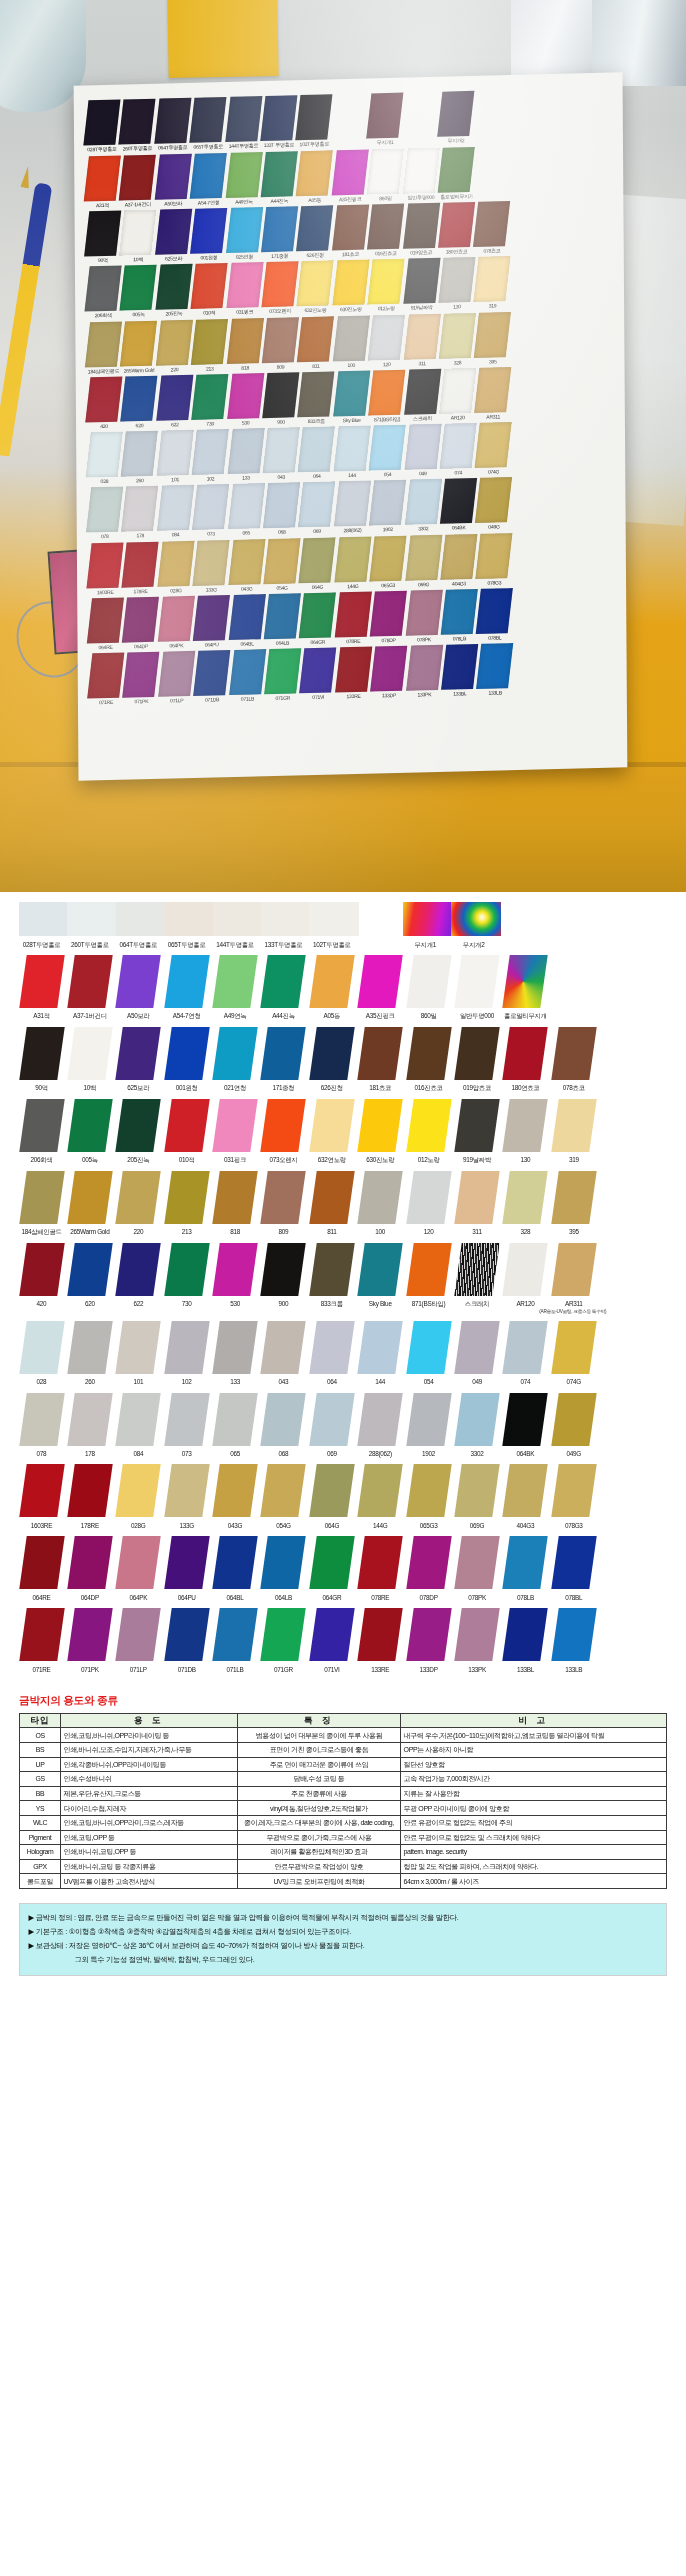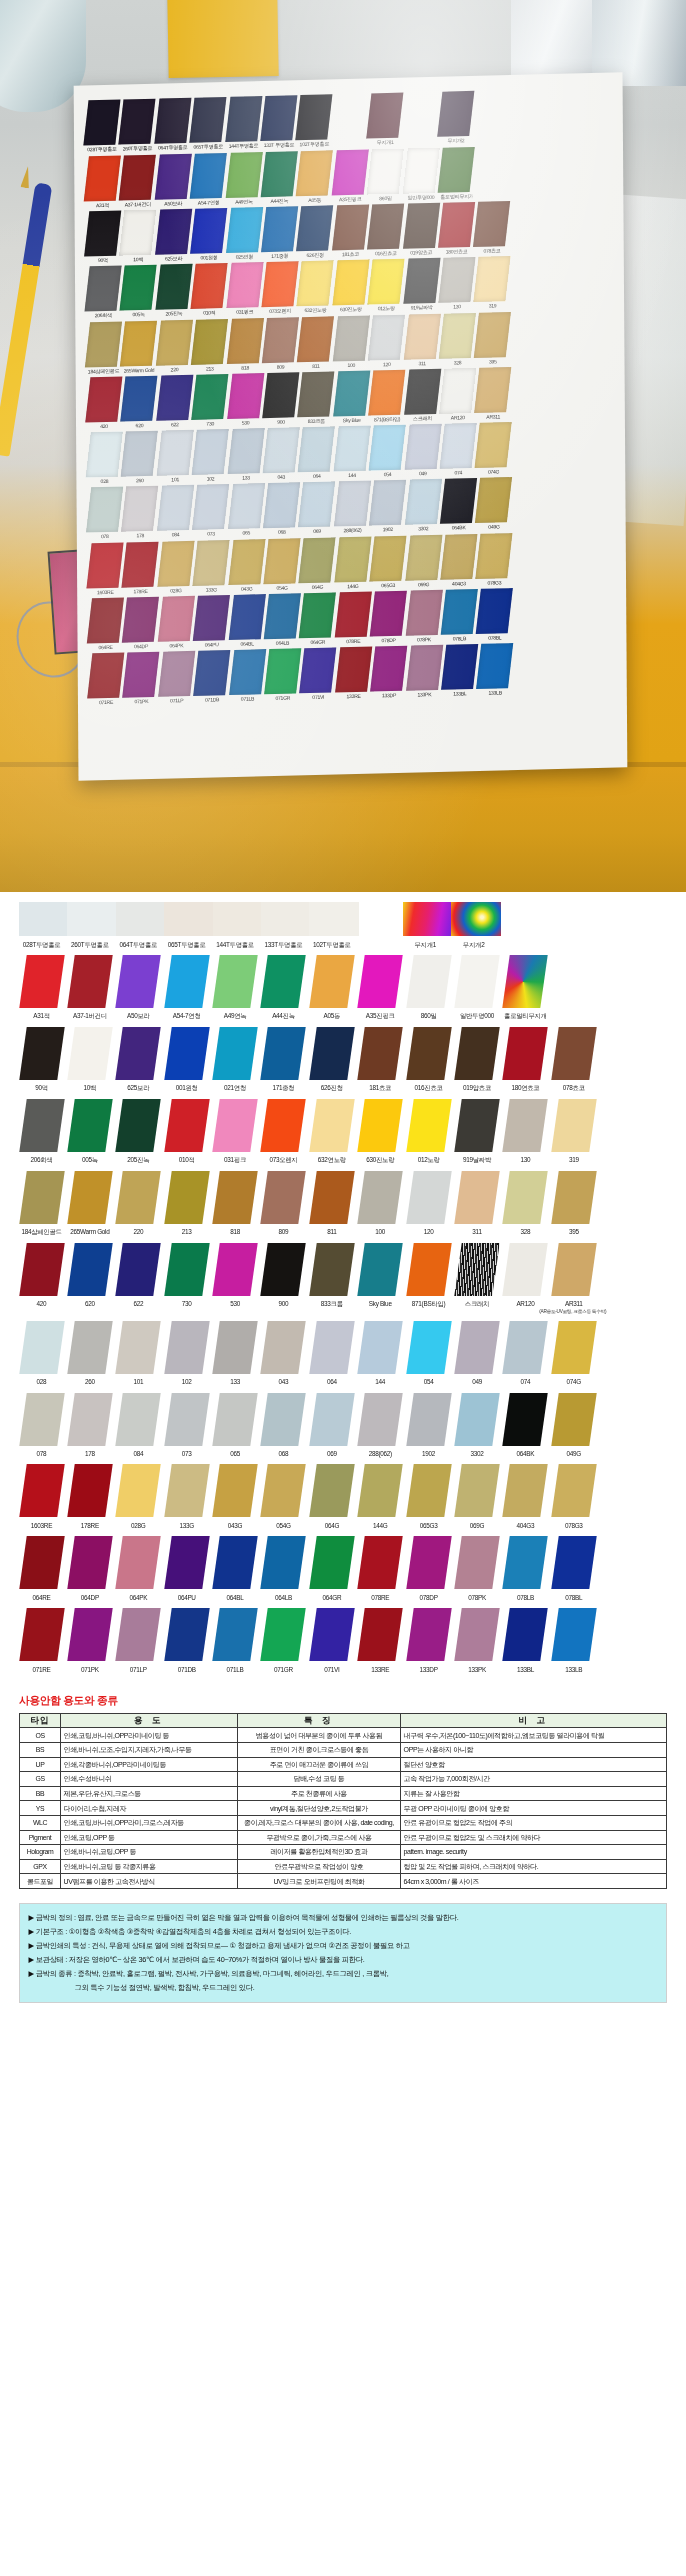"사용안함 용도와 종류" div.sec-title { text: 사용안함 -> 금박지의 }
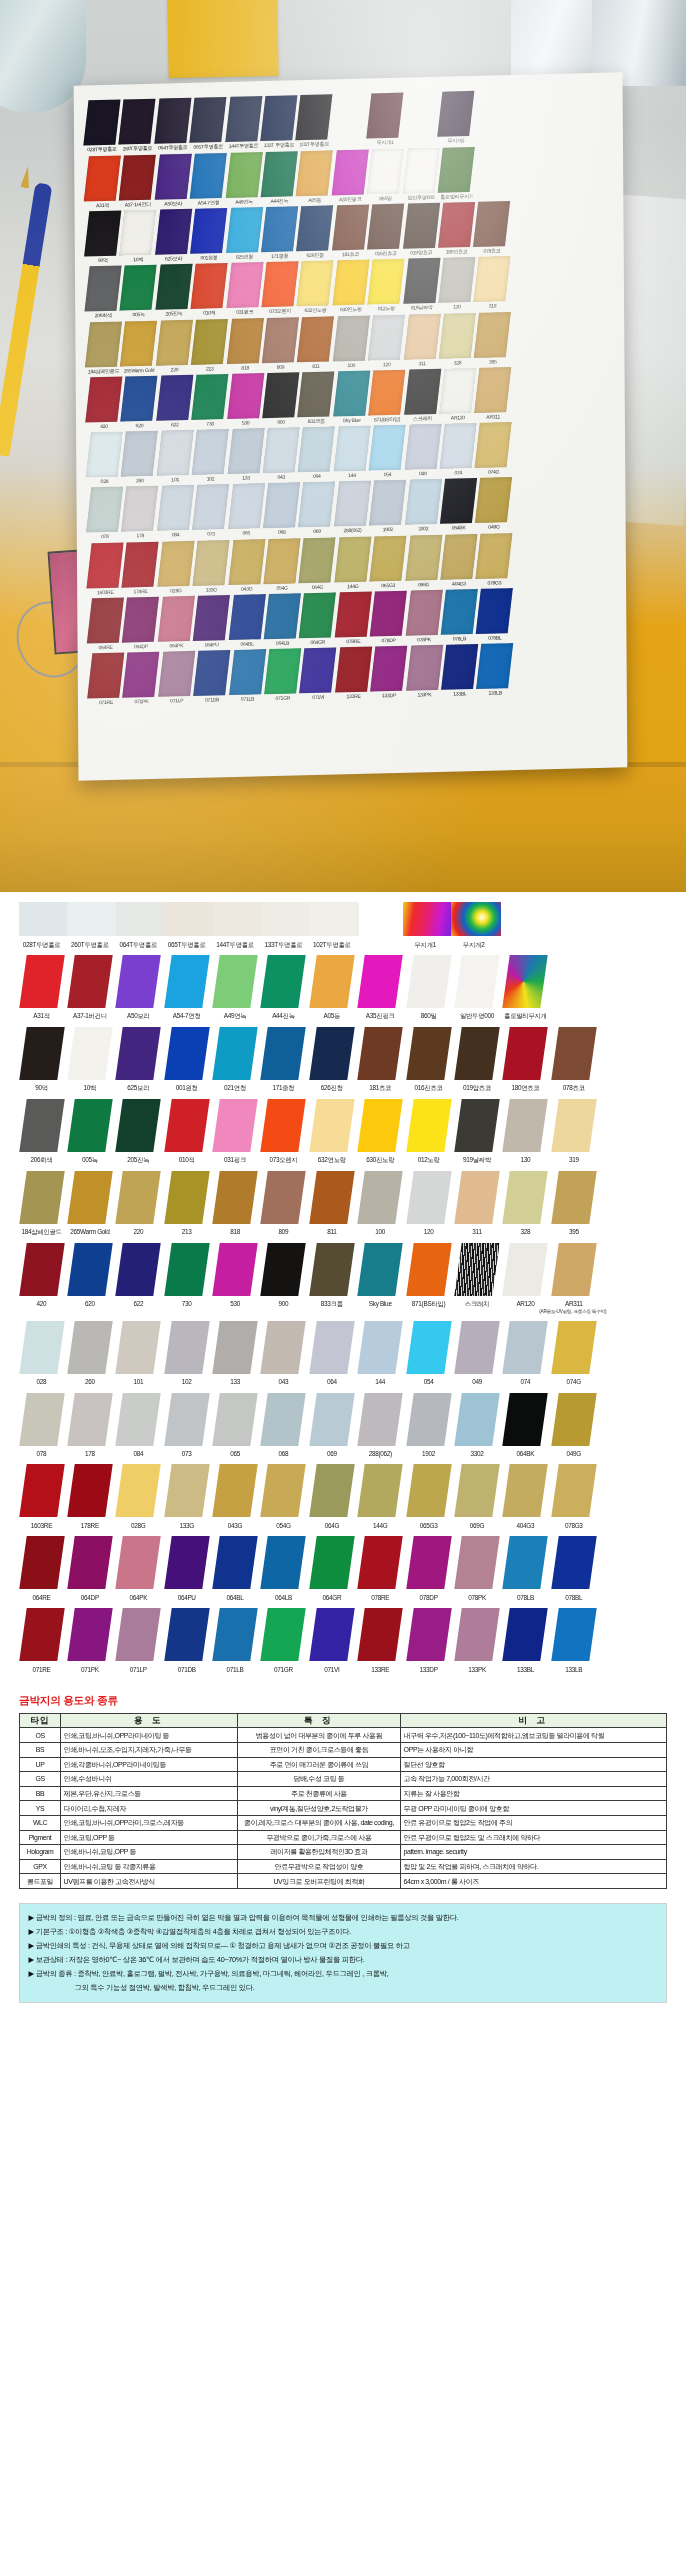"▶ 금박의 정의 : 염료," p.info-line { text: 성형물에 인쇄하는 -> 부착시켜 적절하며 }
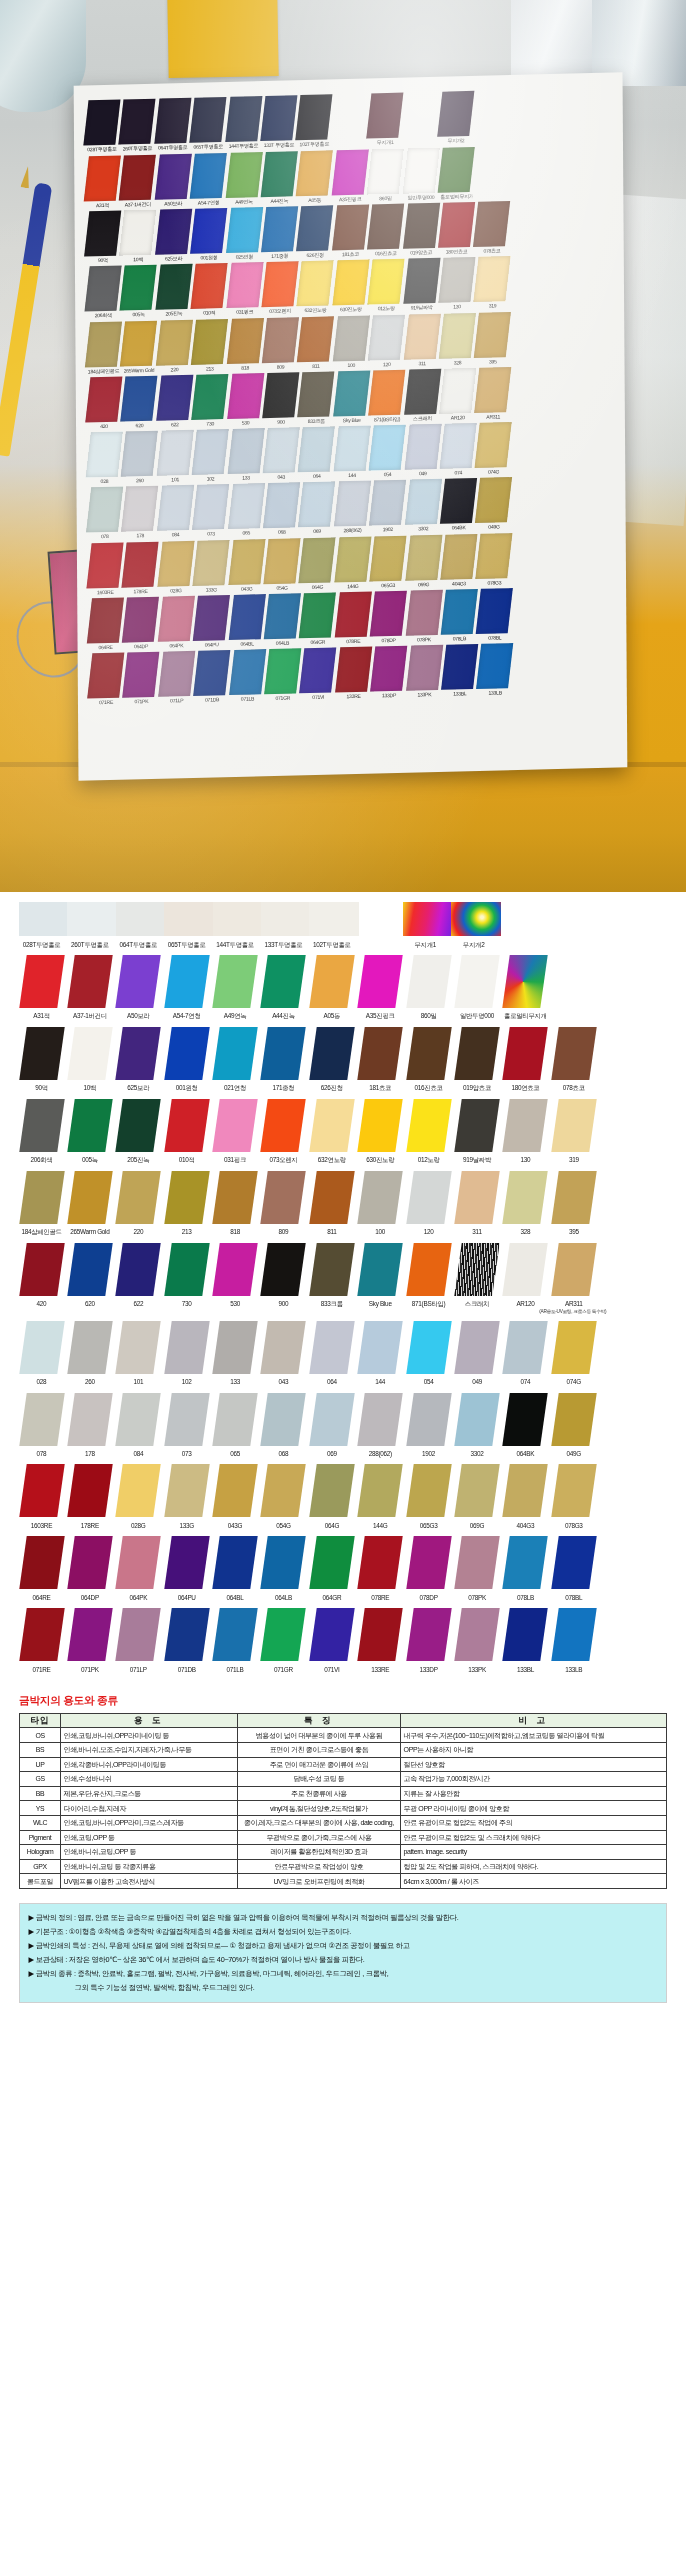"▶ 금박인쇄의 특성 : 건식," p.info-line { html: <p>▶ 금박인쇄의 특성 : 건식, 무용제 상태로 열에 의해 접착되므로— ① 청결하고 용제 냄새가 없으며 ②건조 공정이 불필요 하고</p> -> none }
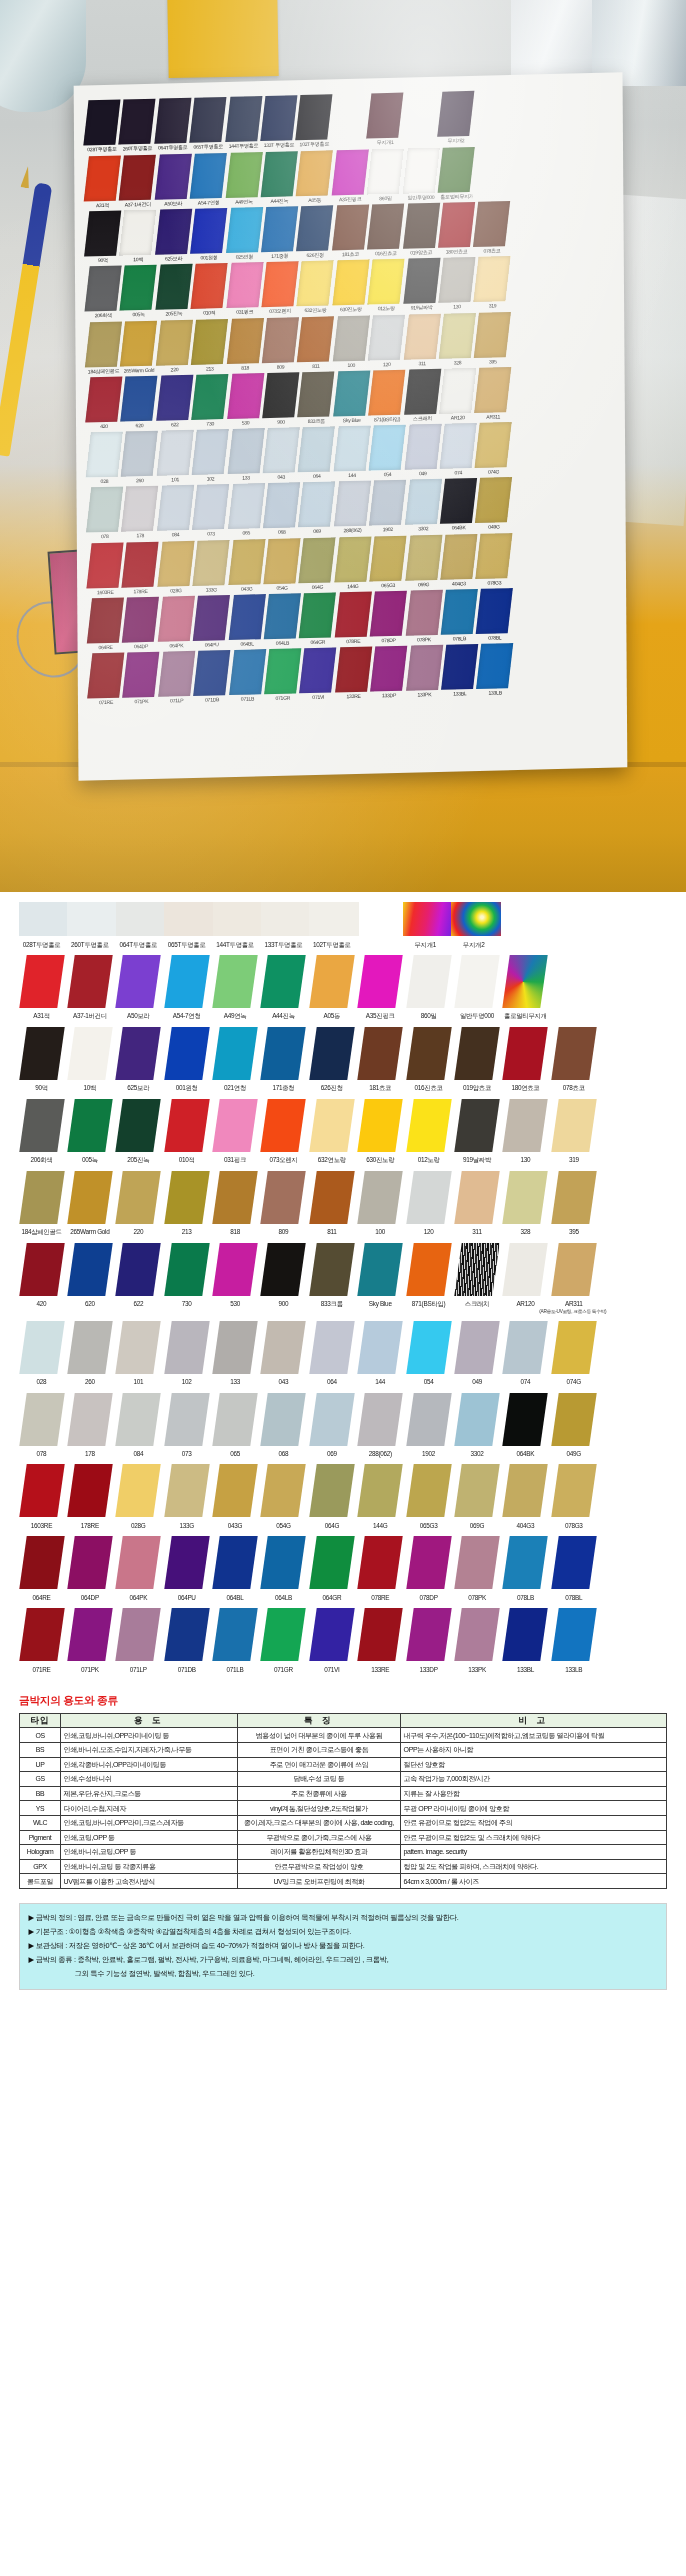"▶ 금박의 종류 : 증착박," p.info-line { html: <p>▶ 금박의 종류 : 증착박, 안료박, 홀로그램, 펄박, 전사박, 가구용박, 의료용박, 마그네틱, 헤어라인, 우드그레인 , 크롬박,</p> -> none }
